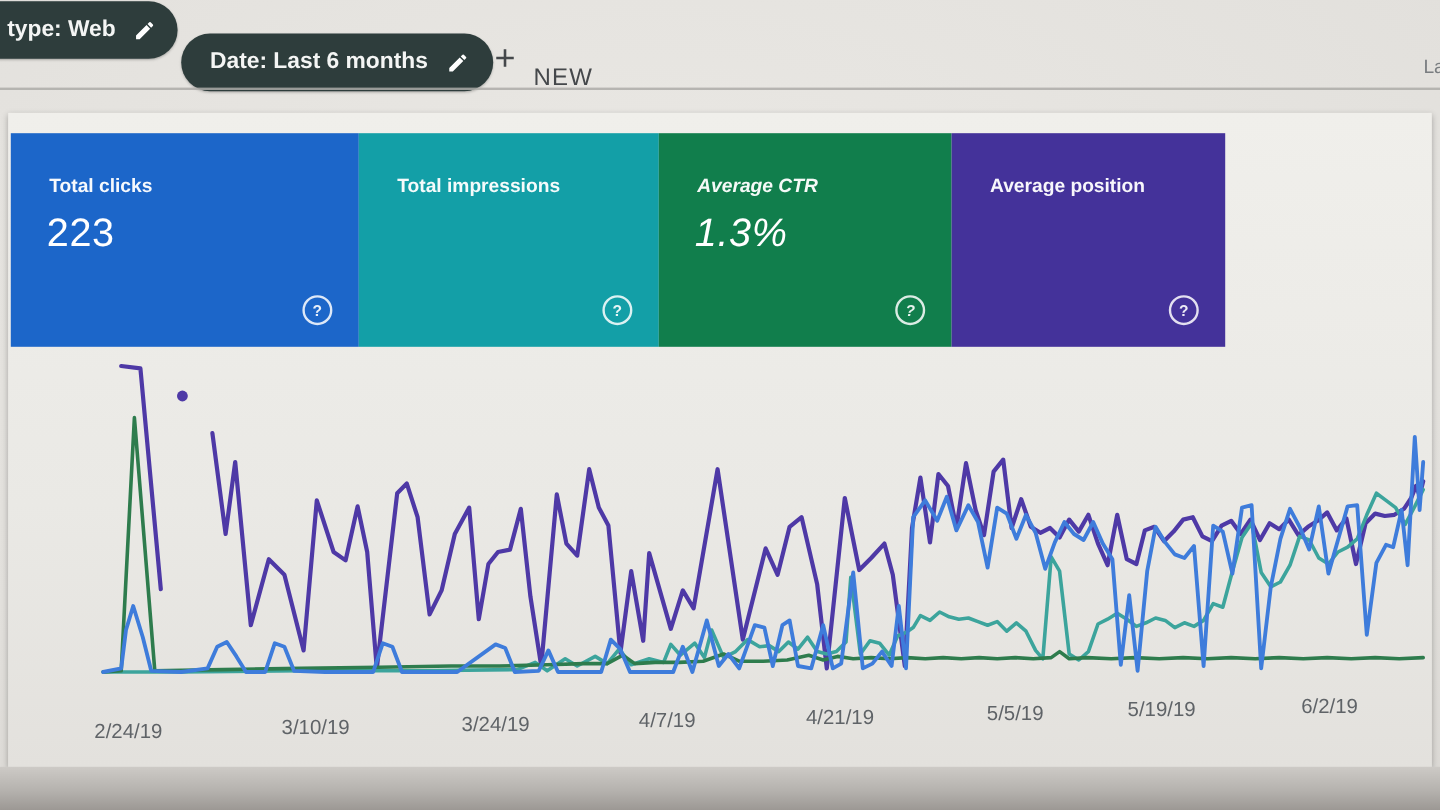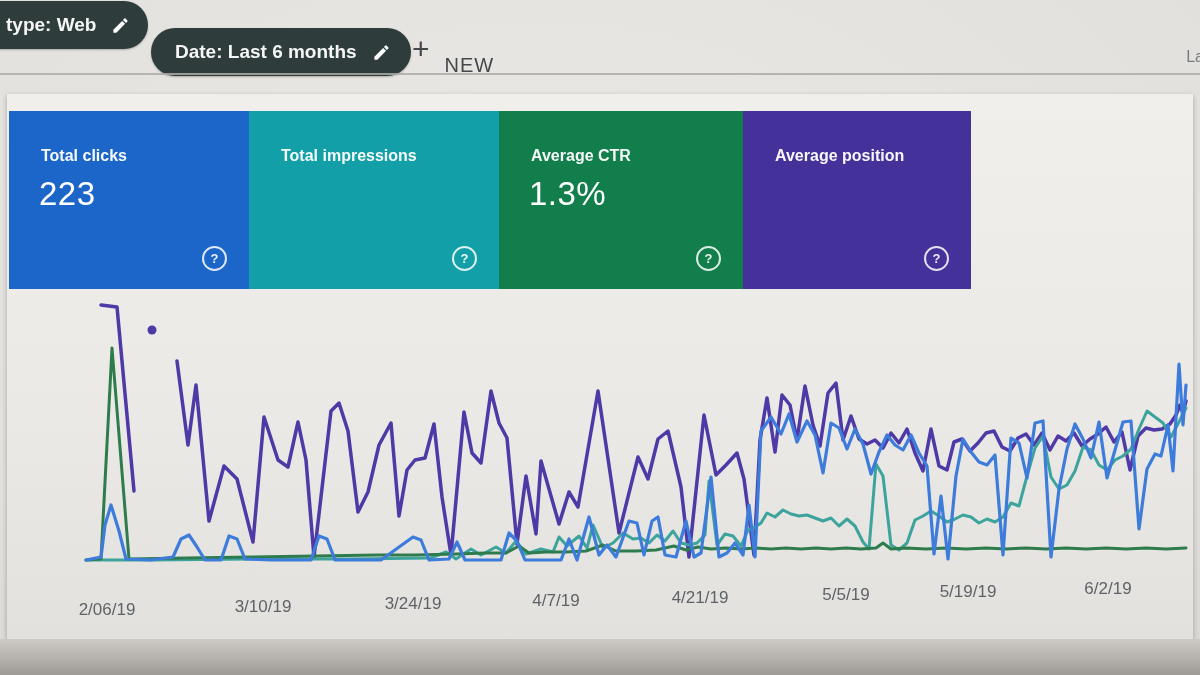"Total clicks" div.metric-card { width: 240px -> 290px }
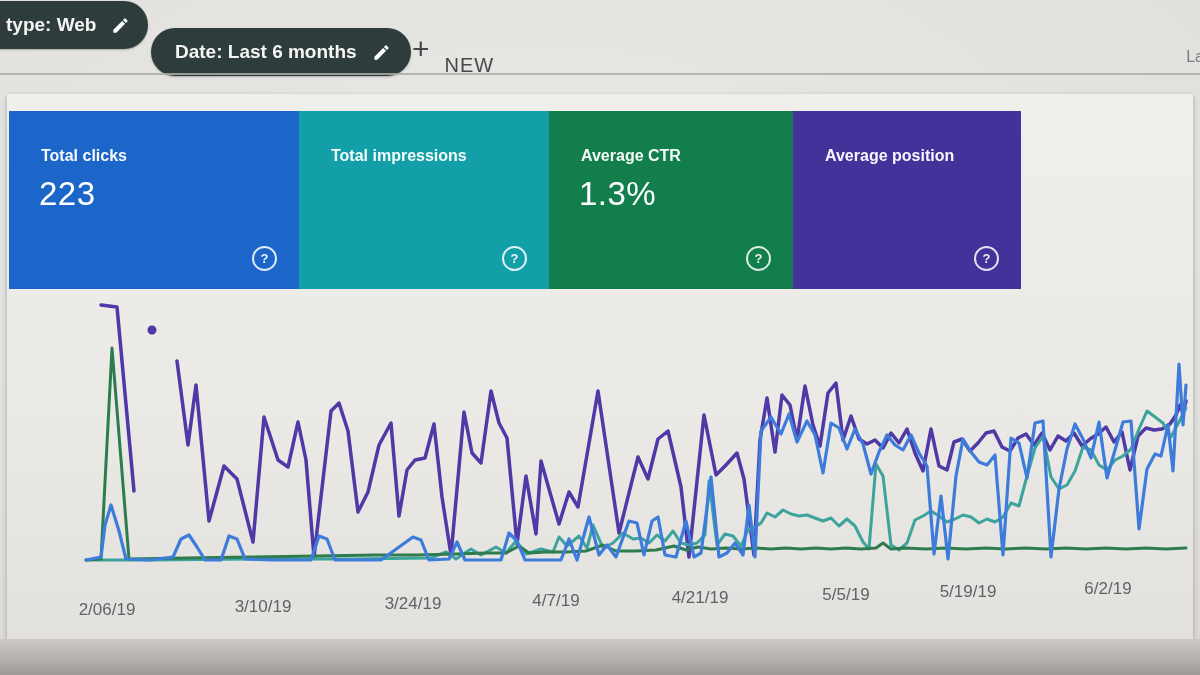"Average CTR" div.metric-card { font-style: none -> italic }
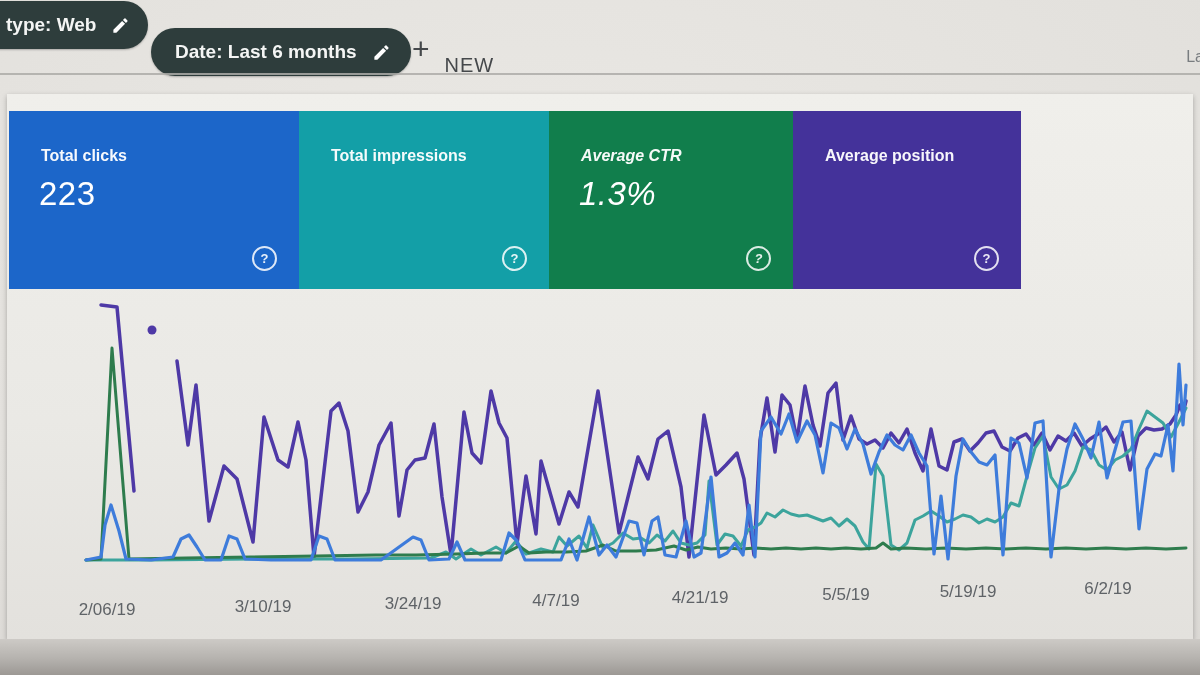"2/06/19" span.tick { text: 2/06/19 -> 2/24/19 }
